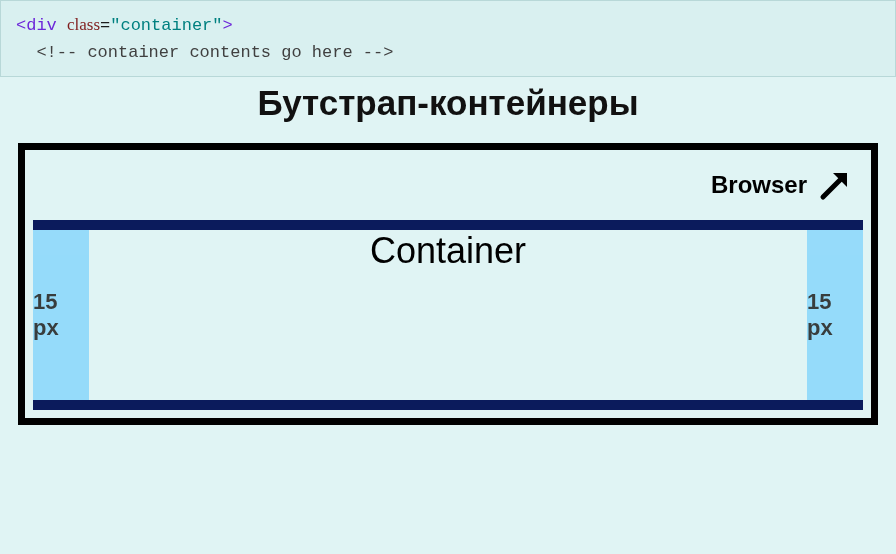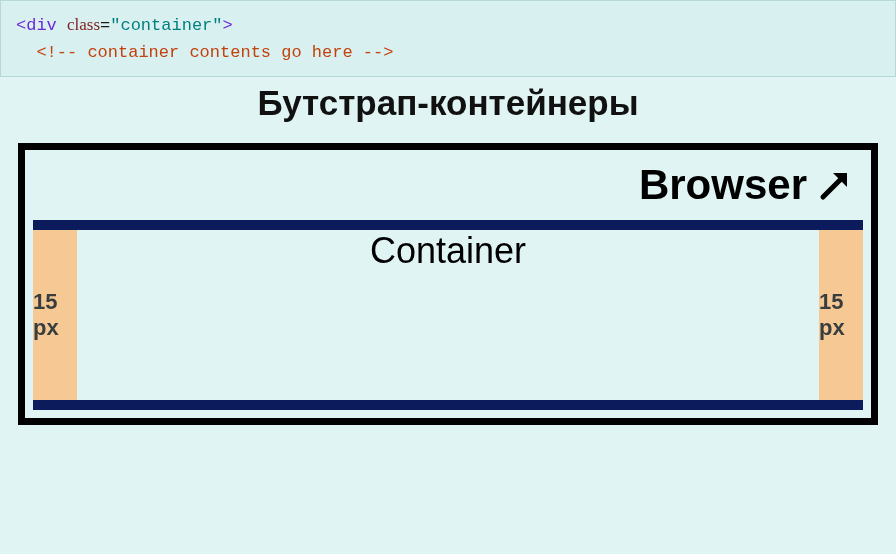"<!-- container contents go here" .code-comment { color: #c2410c -> #404040 }
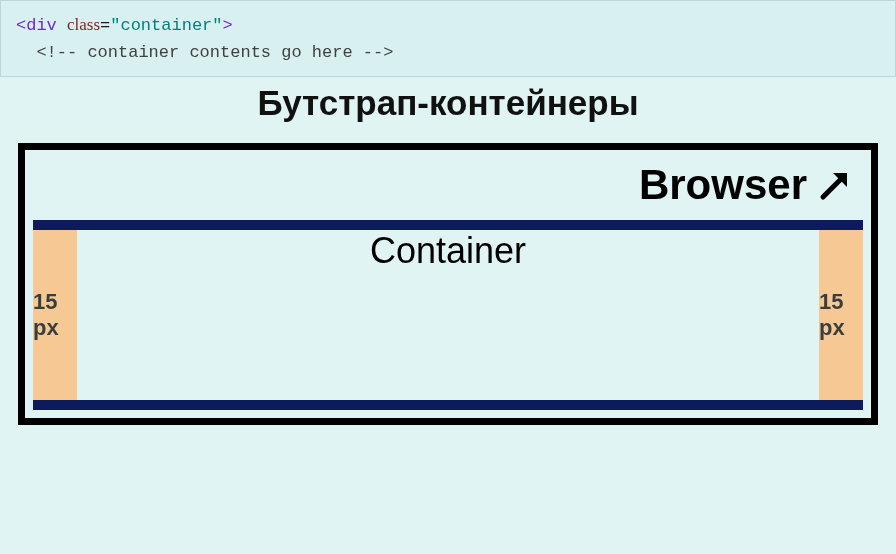"Browser" .browser-label { font-size: 42px -> 24px }
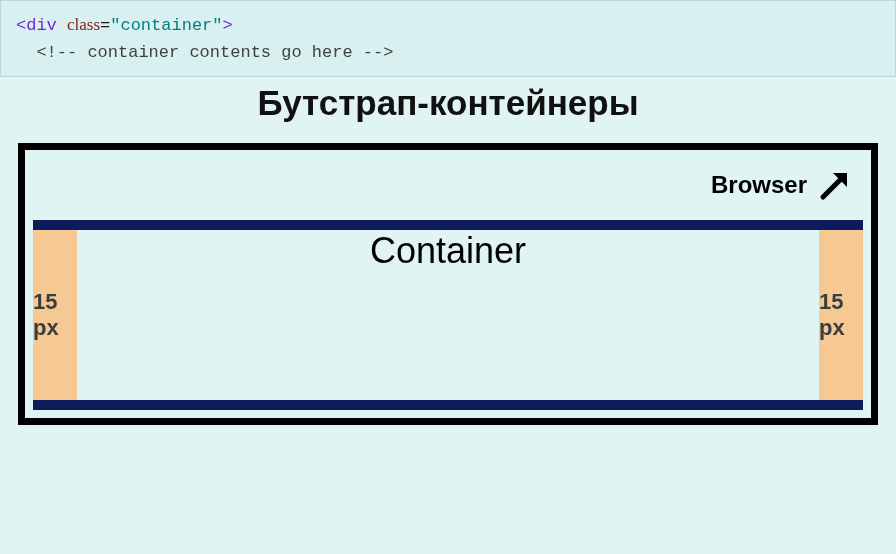"15 px" .padding-box { background: #fdba74 -> #7dd3fc; width: 44px -> 56px }
